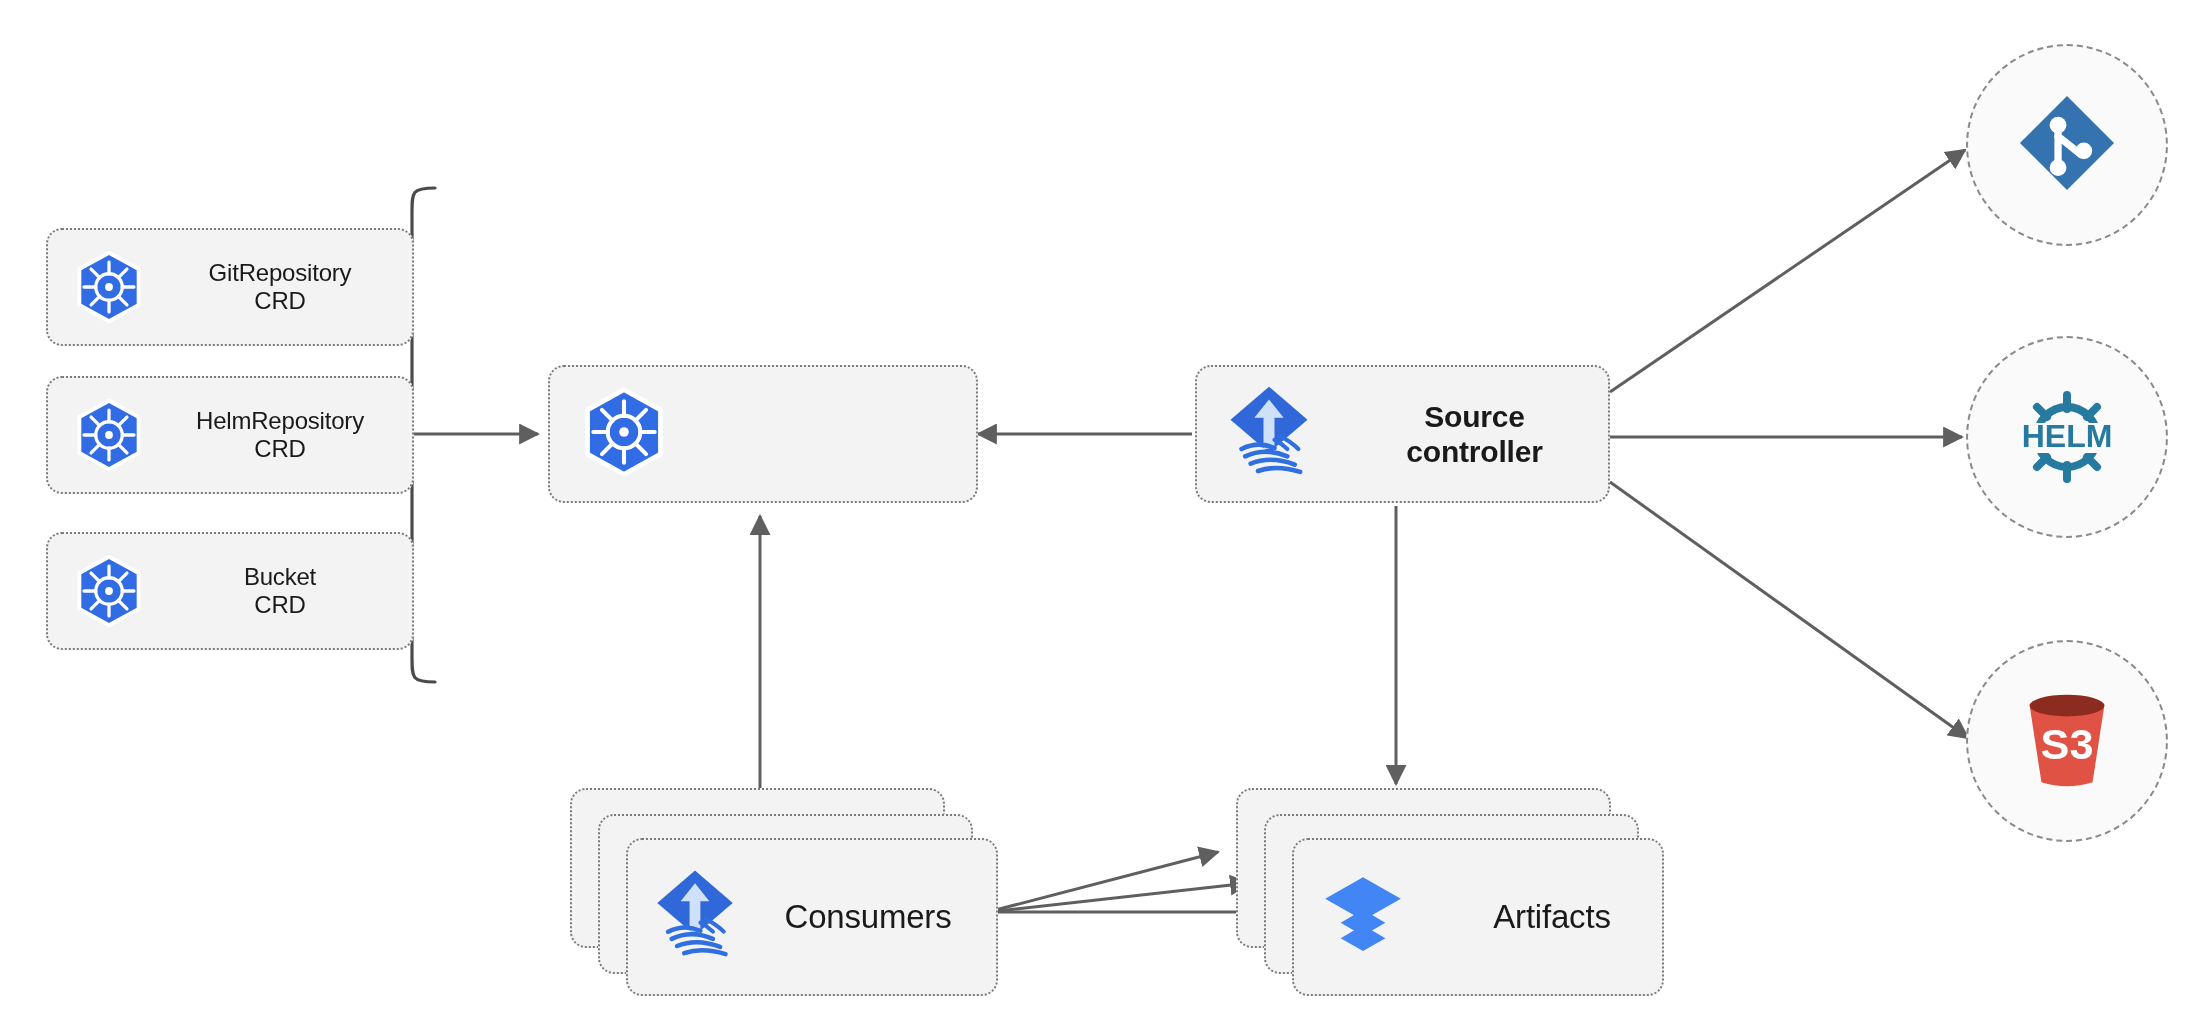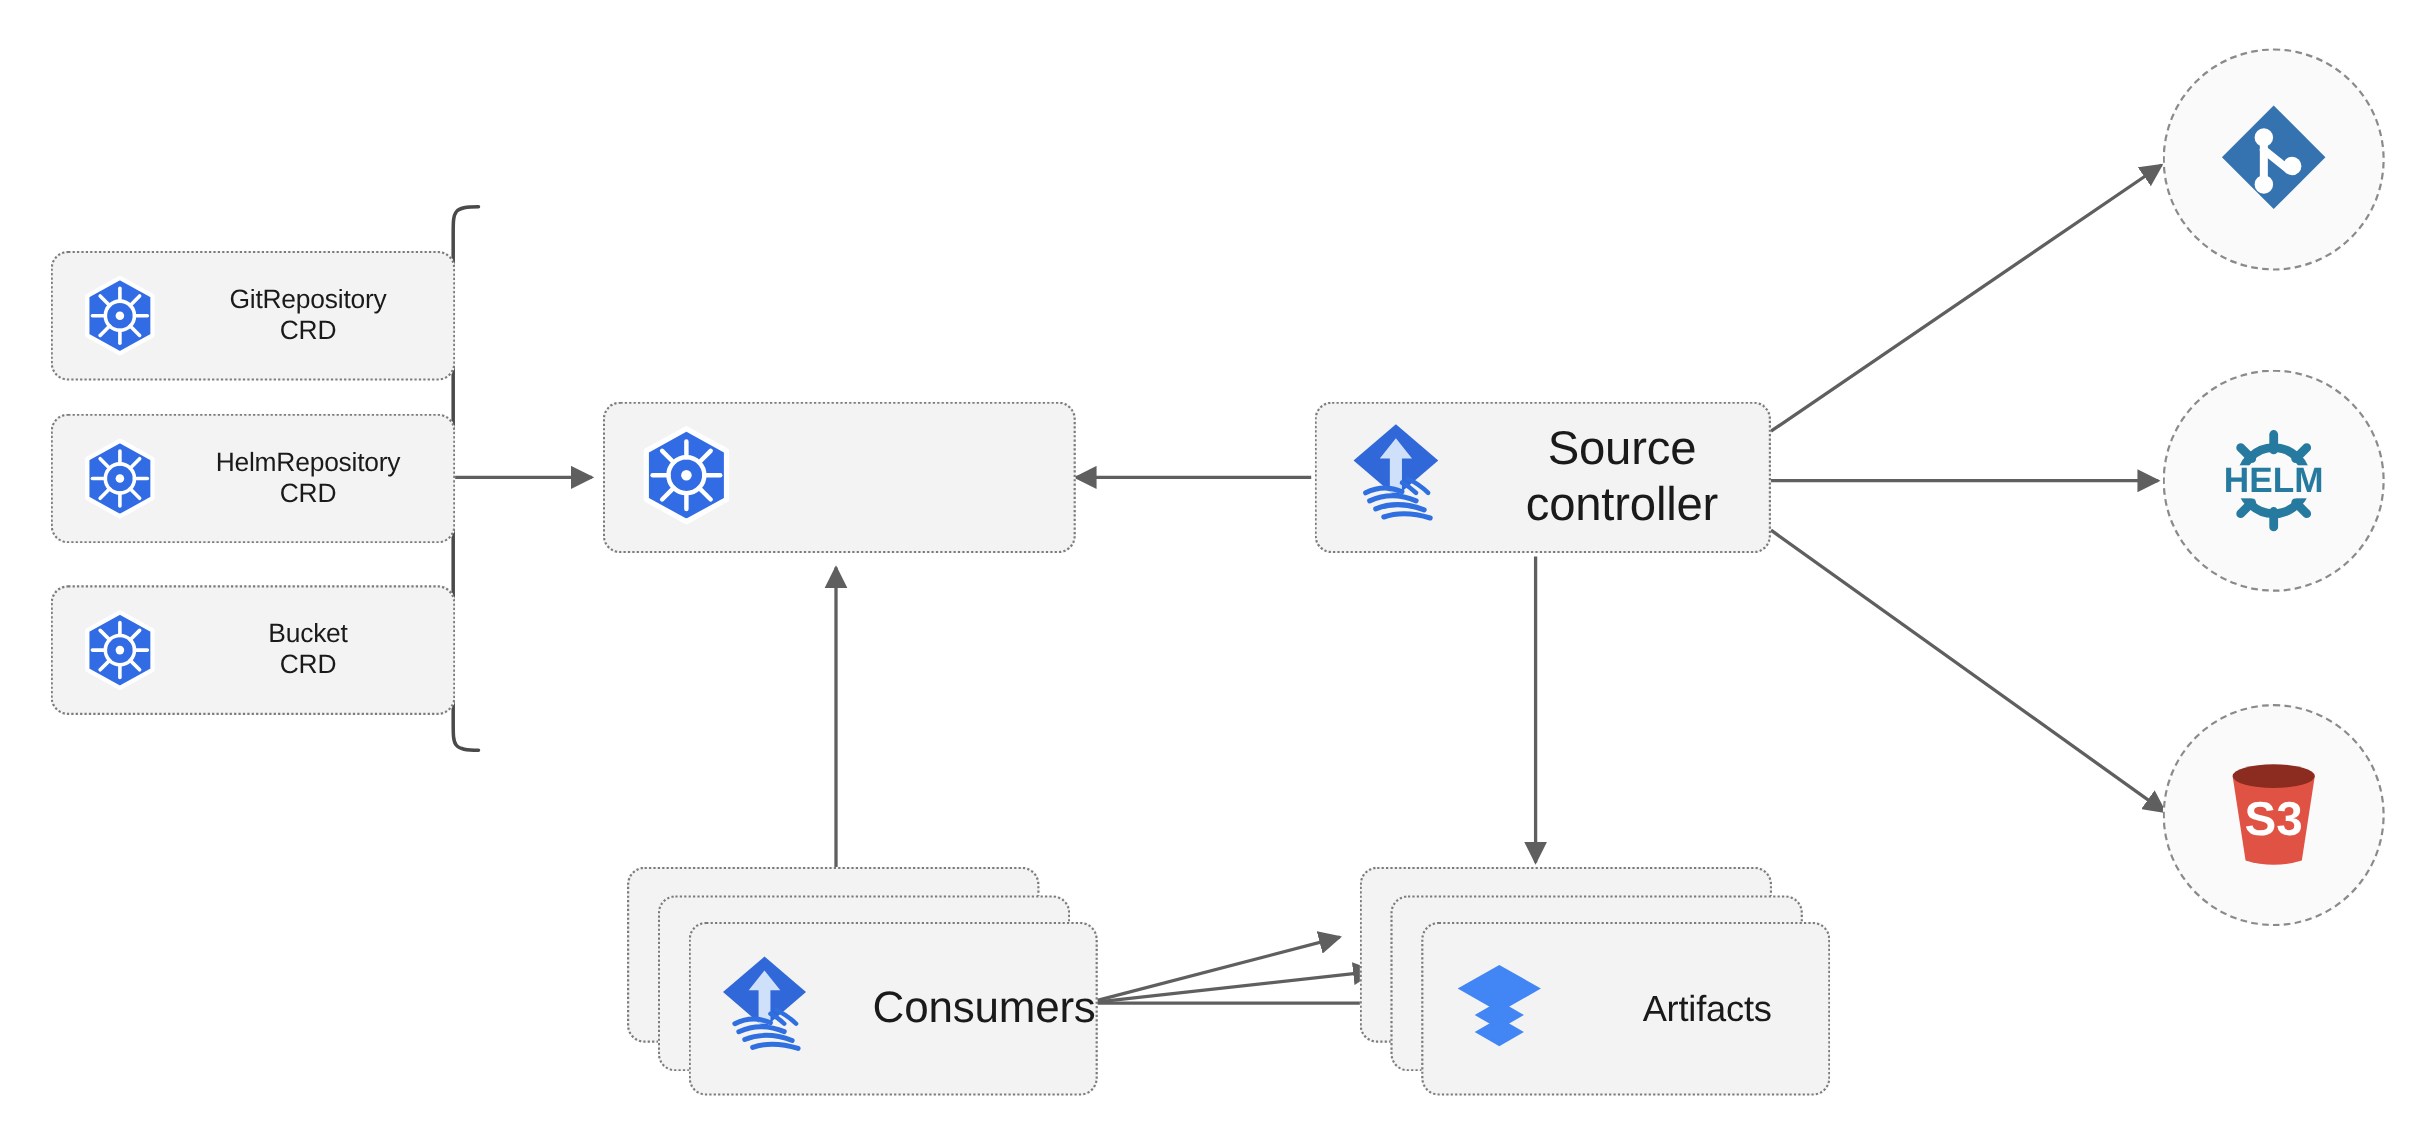"Source" span.label { font-size: 43px -> 30px; font-weight: none -> bold }
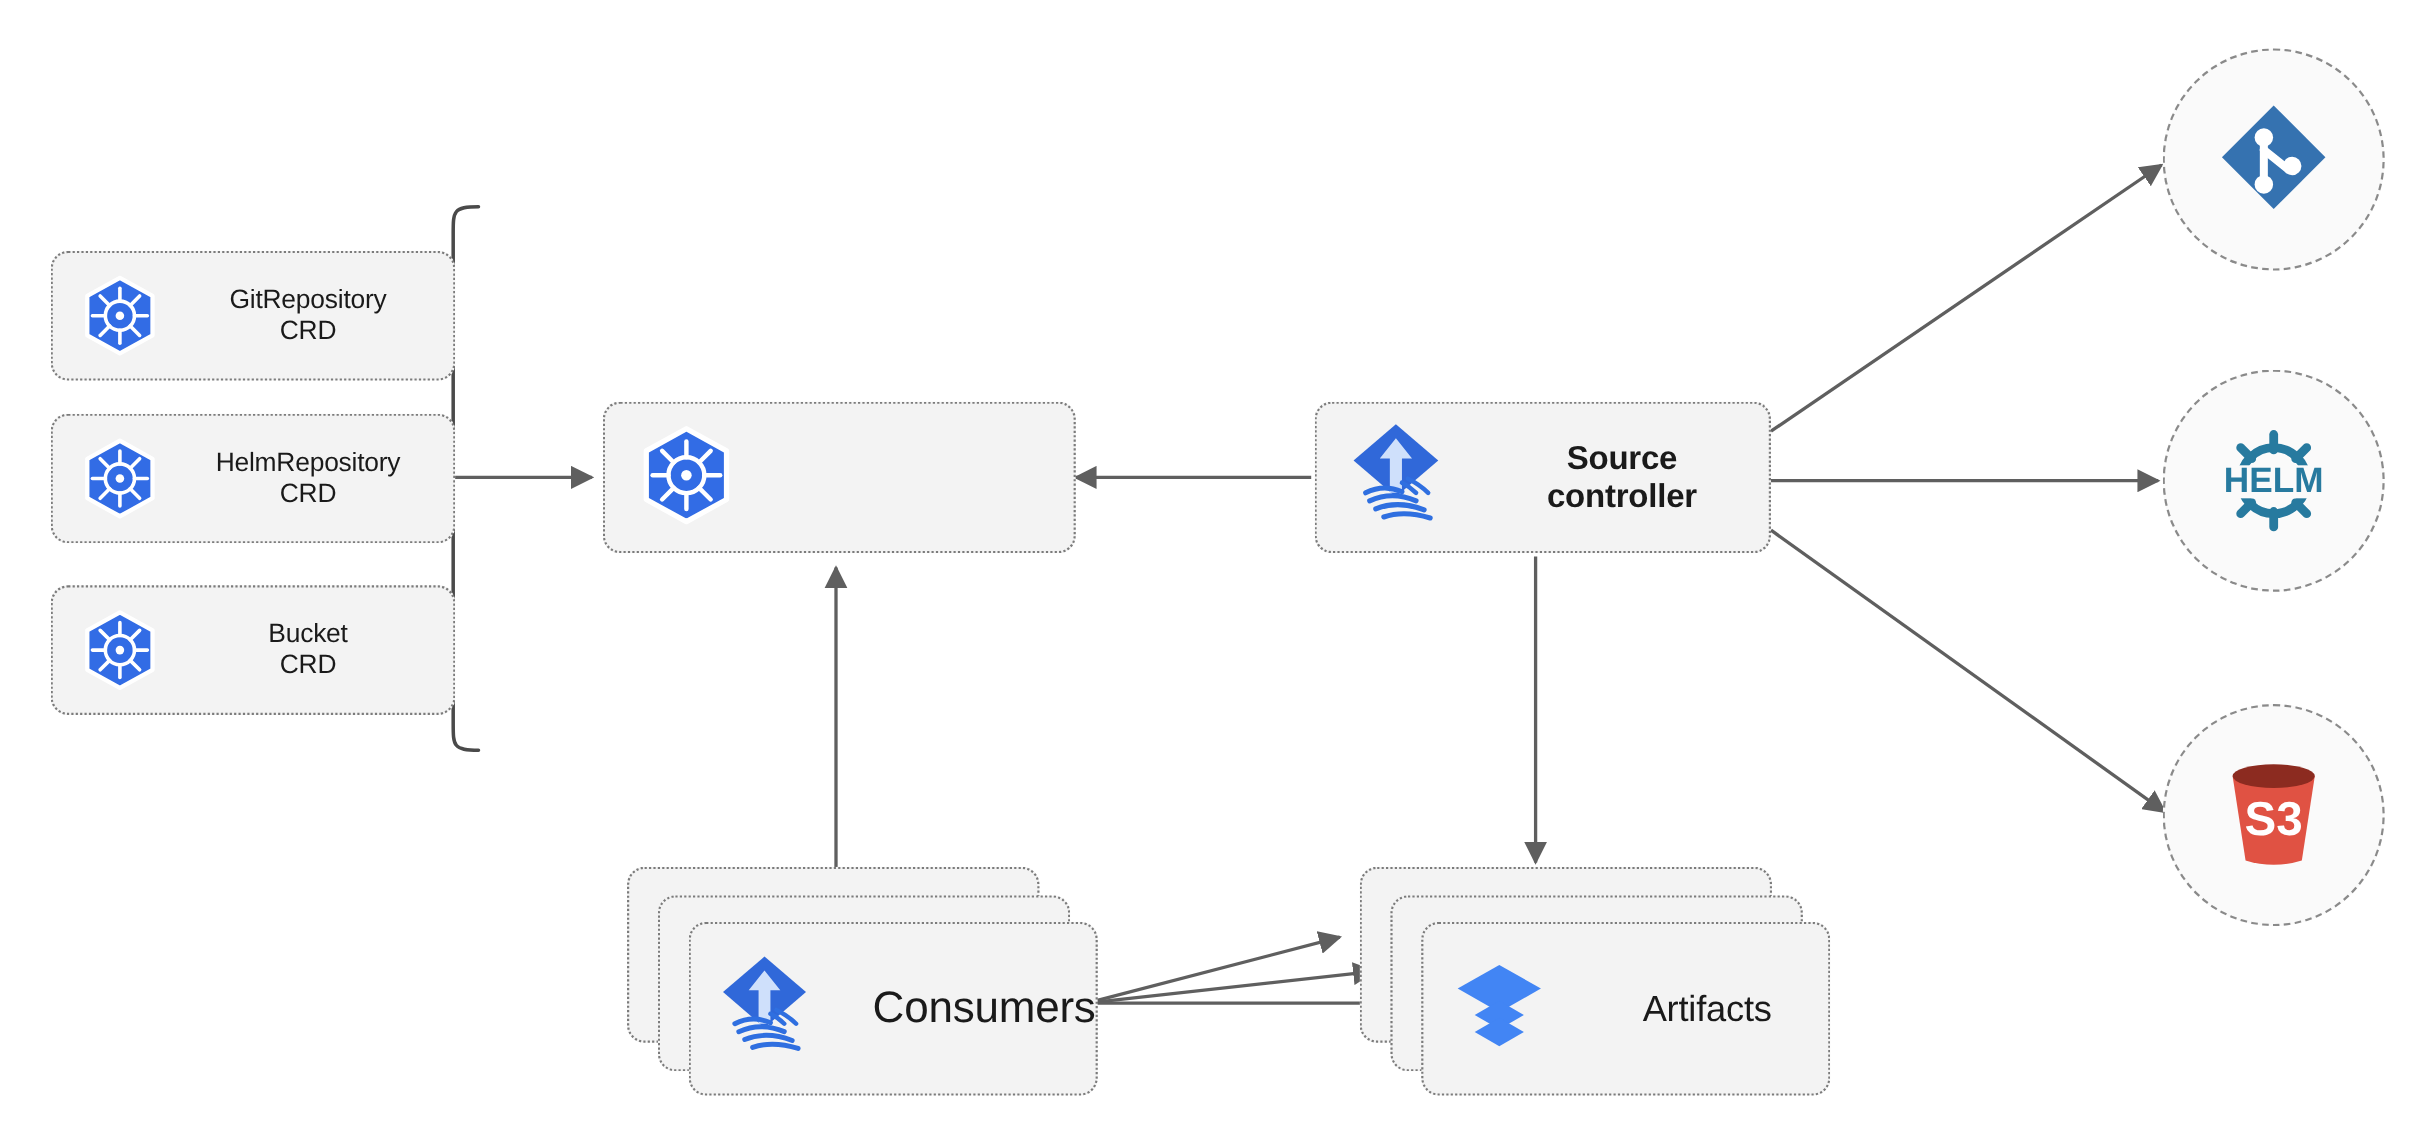"Consumers" span.label { font-size: 40px -> 33px; text-align: right -> none }
